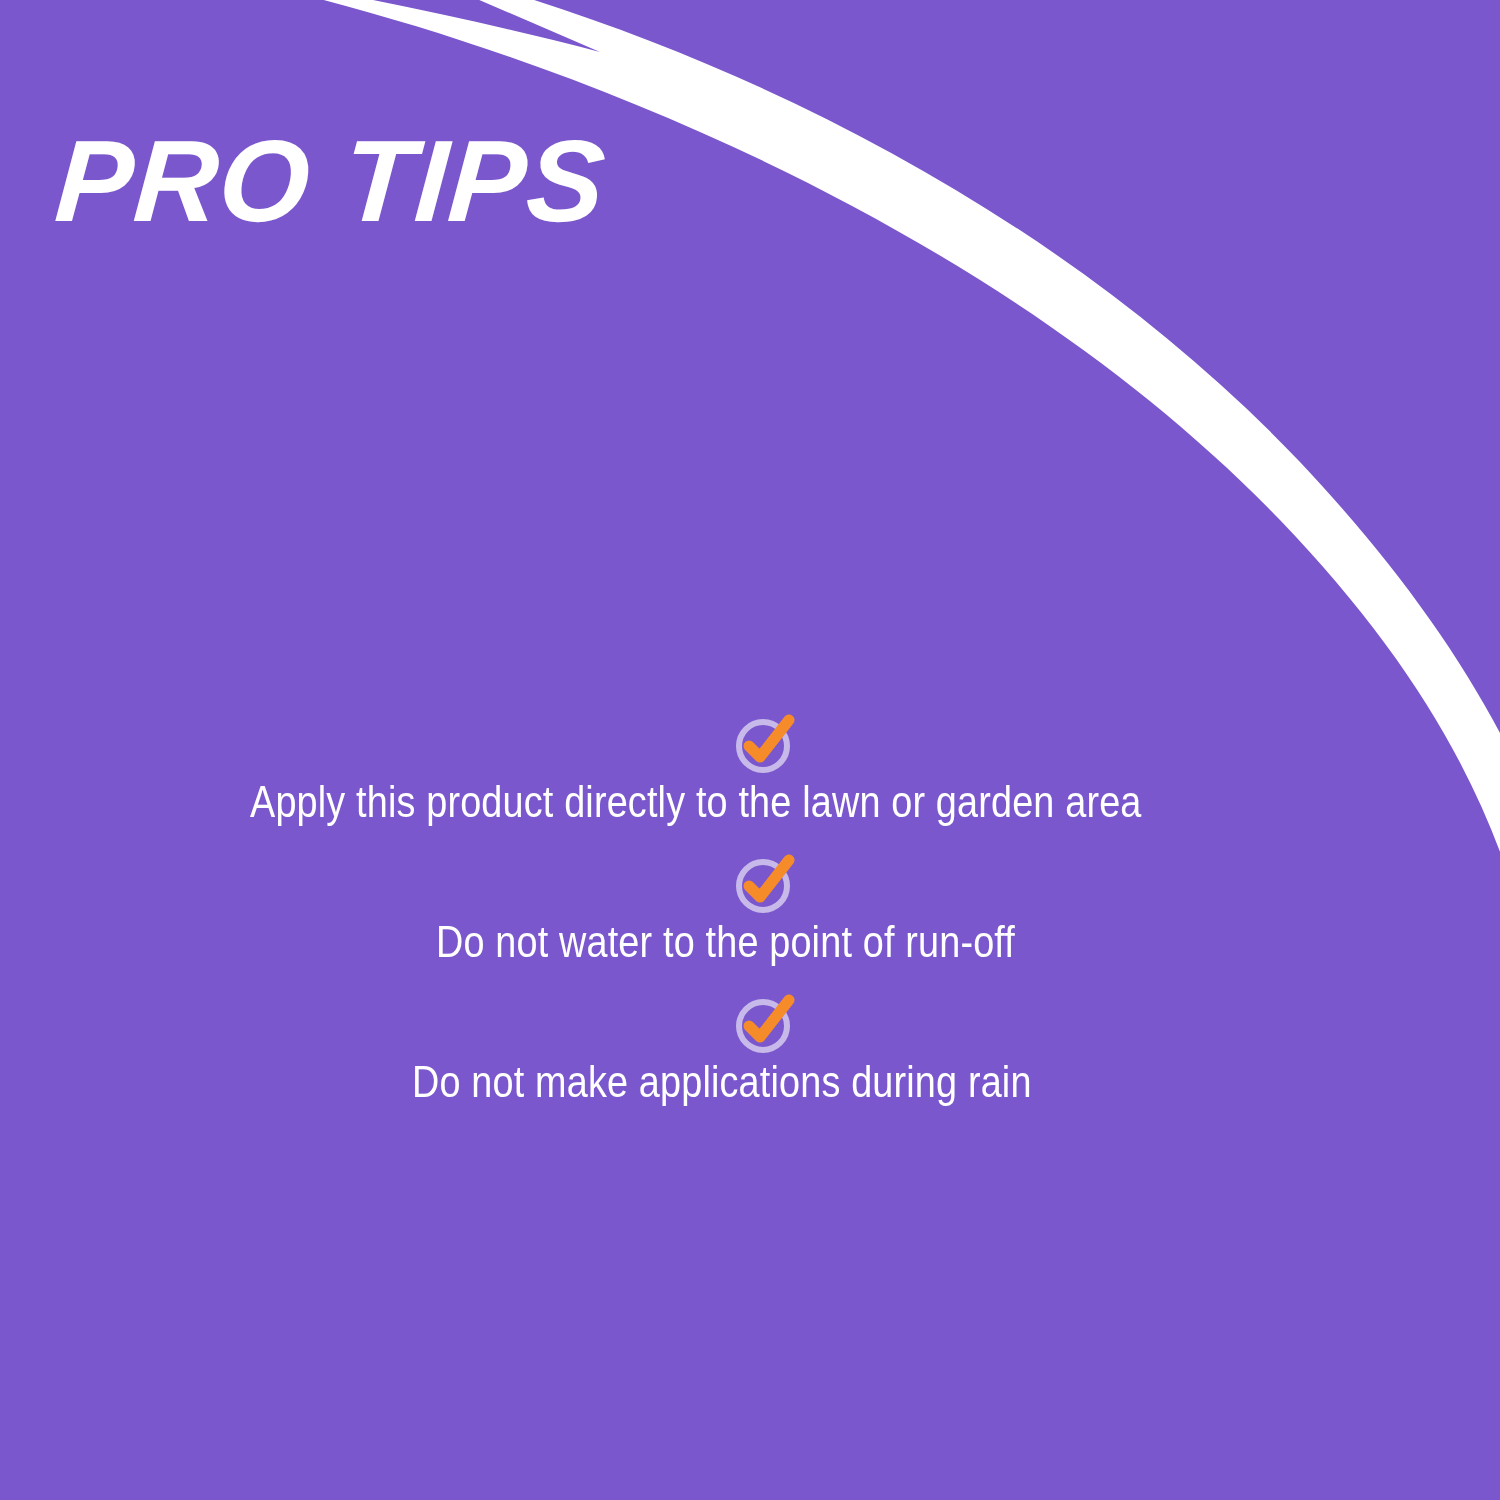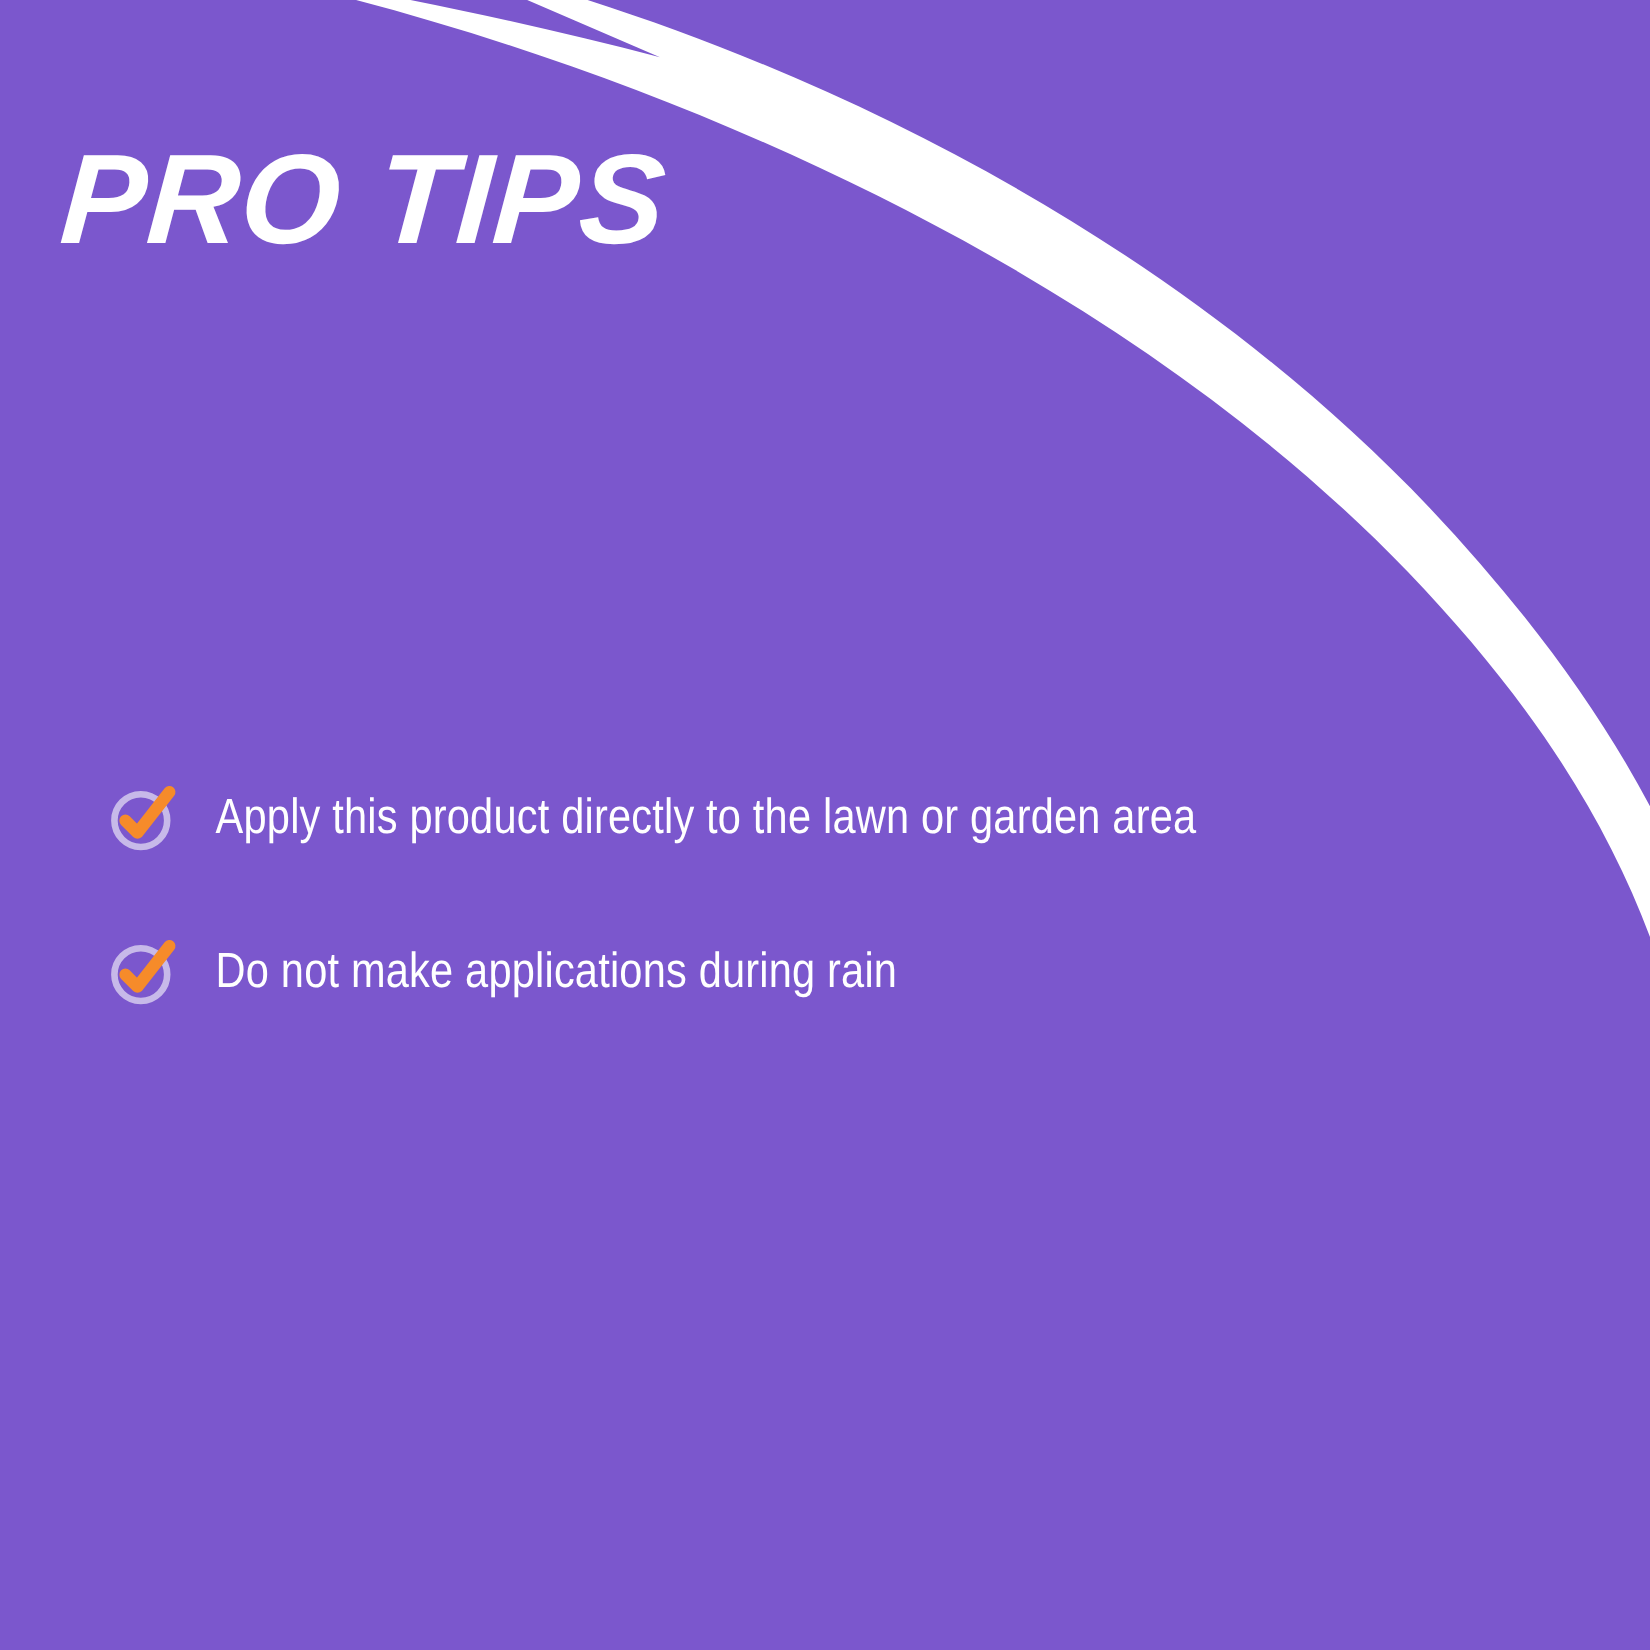"Apply this product directly to" .tip-row { flex-direction: none -> column }
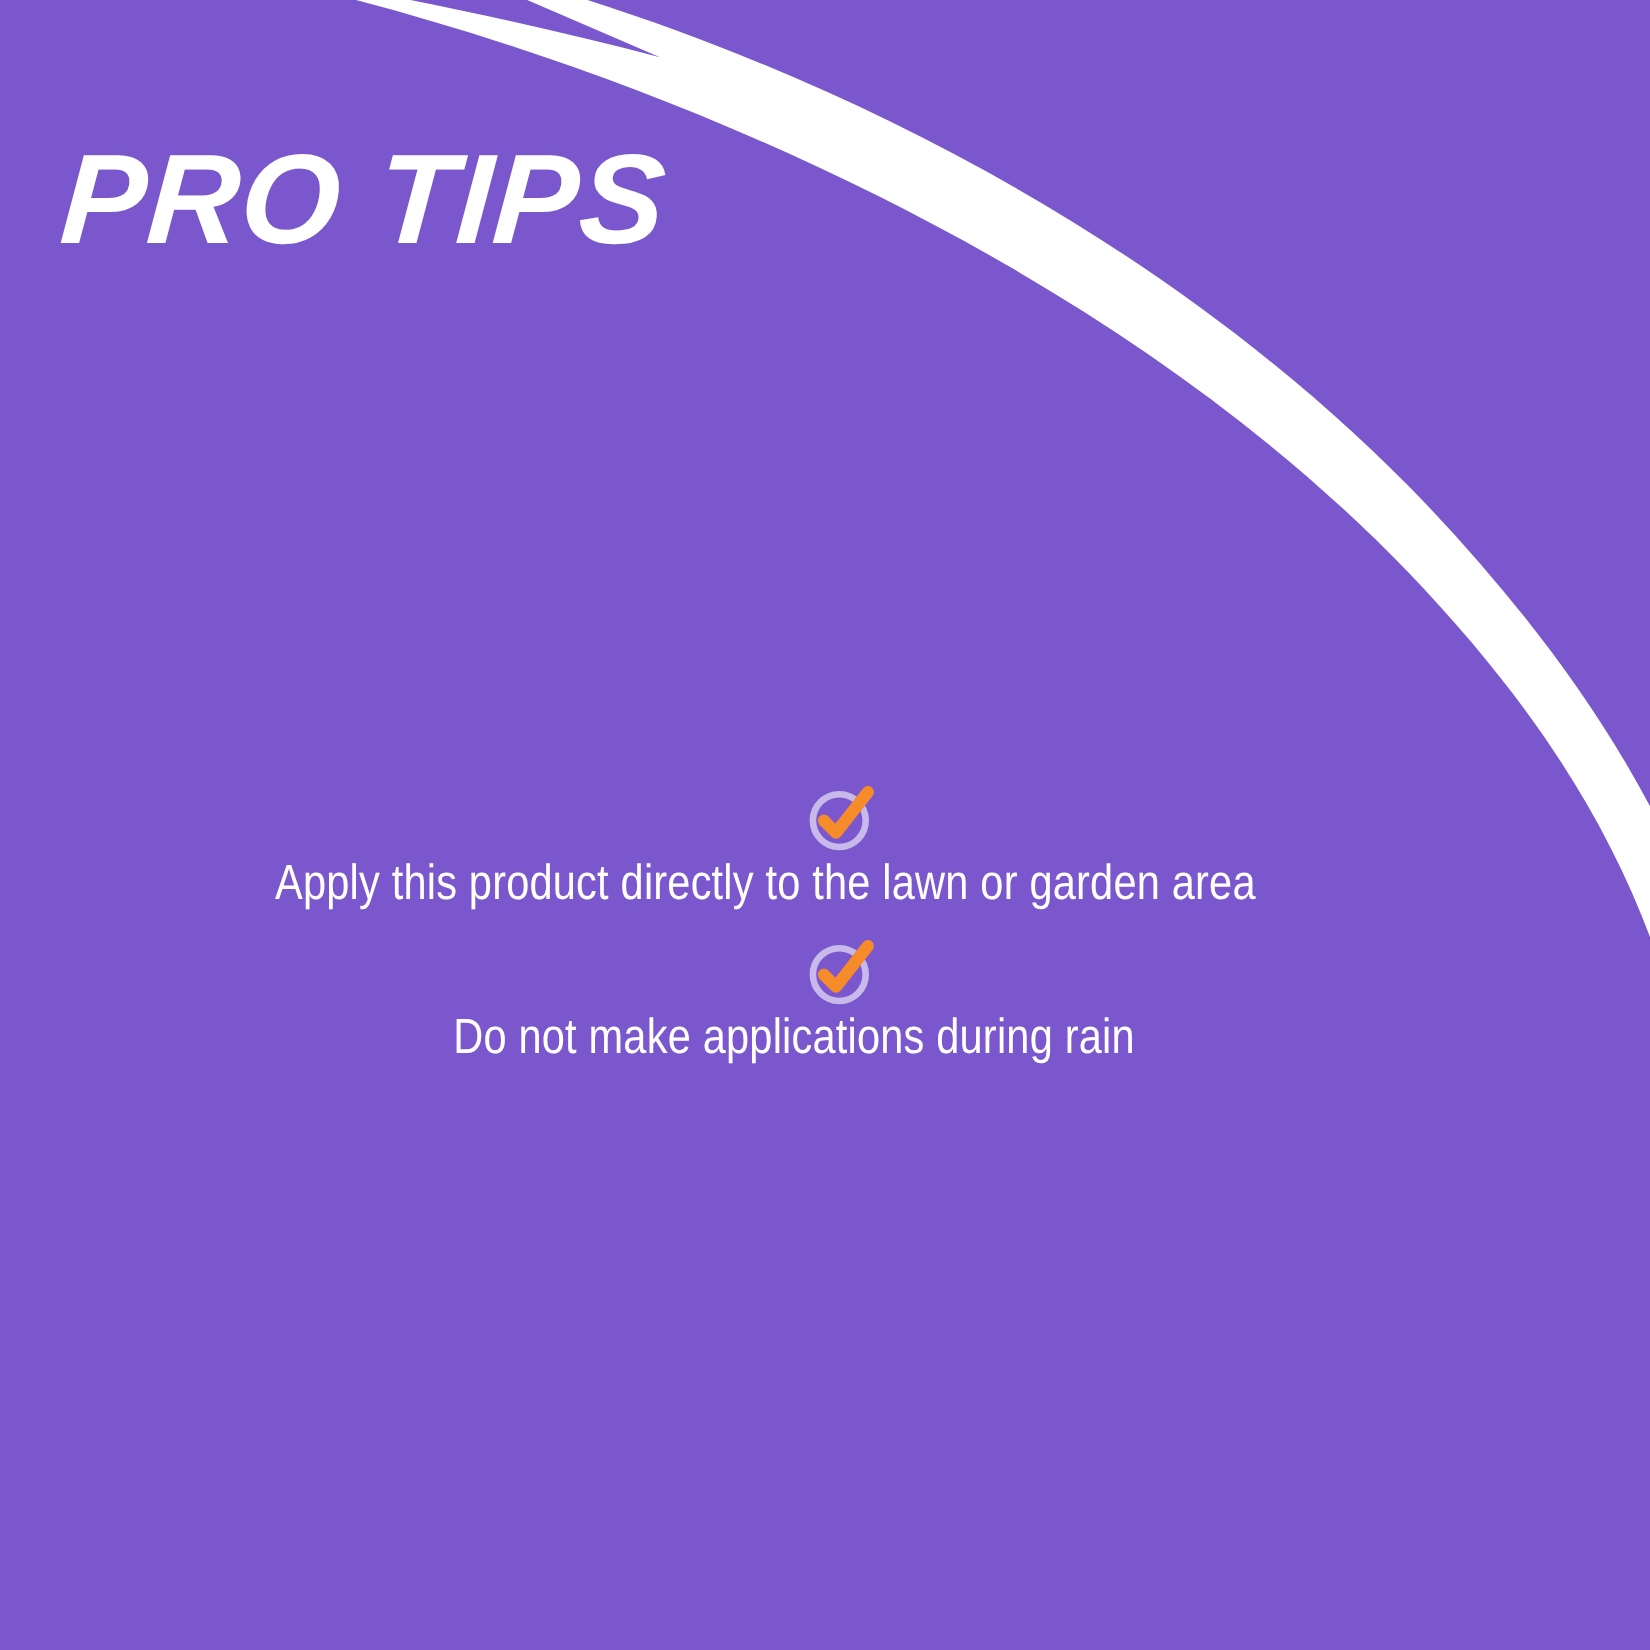"Do not water to the" div.tip-row { html: none -> <div> <span> <svg> <circle></circle> <path></path> </svg> </span> <span>Do not water to the point of run-off</span> </div> }
